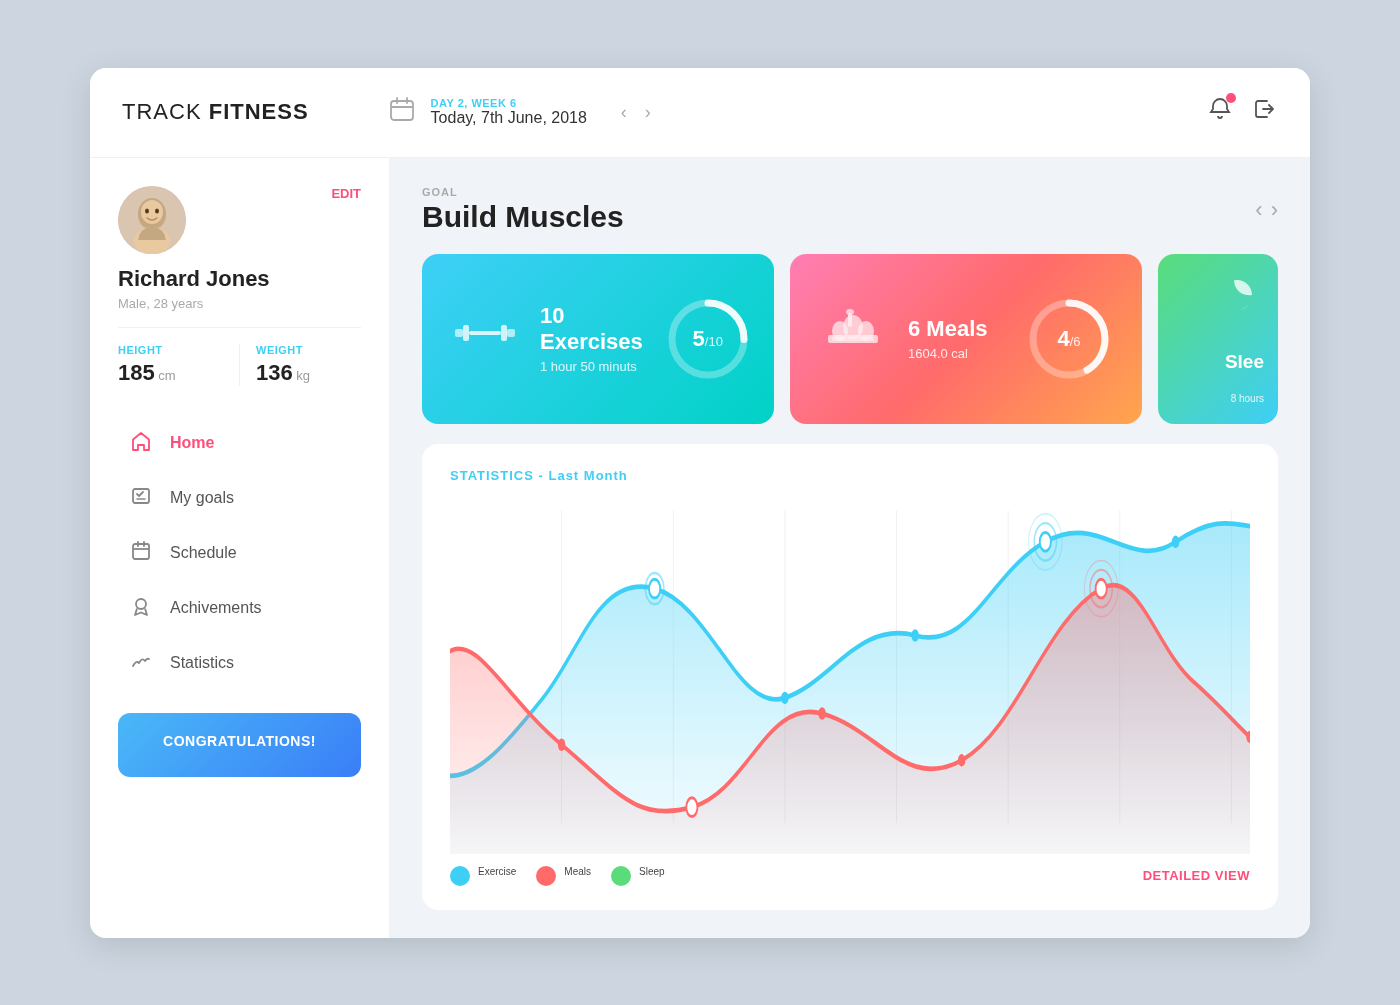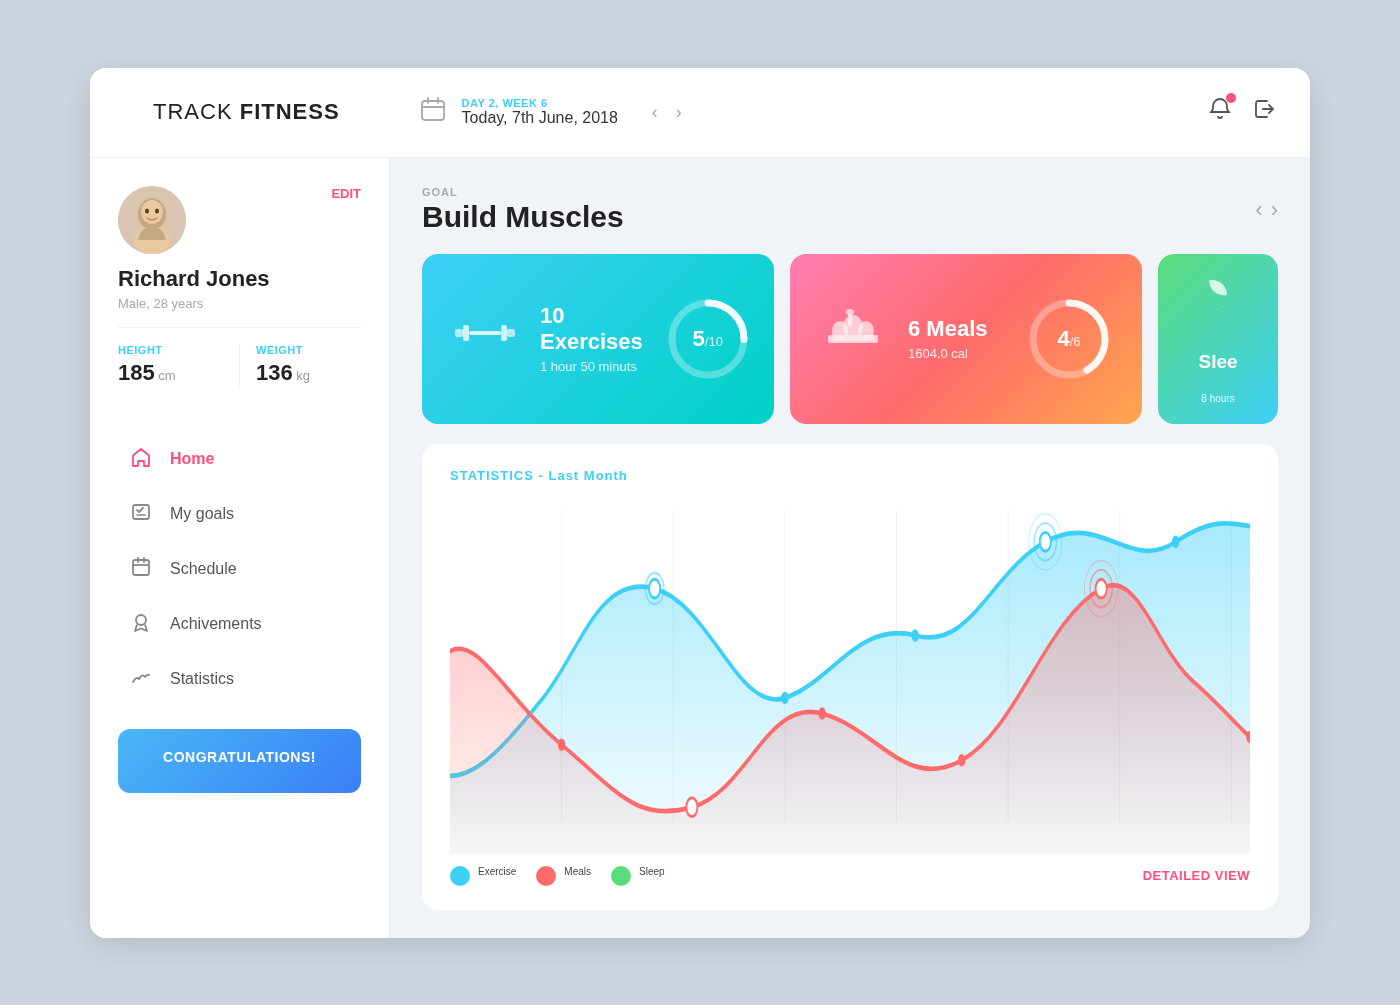"TRACK FITNESS" .logo { margin-left: 31px -> none }
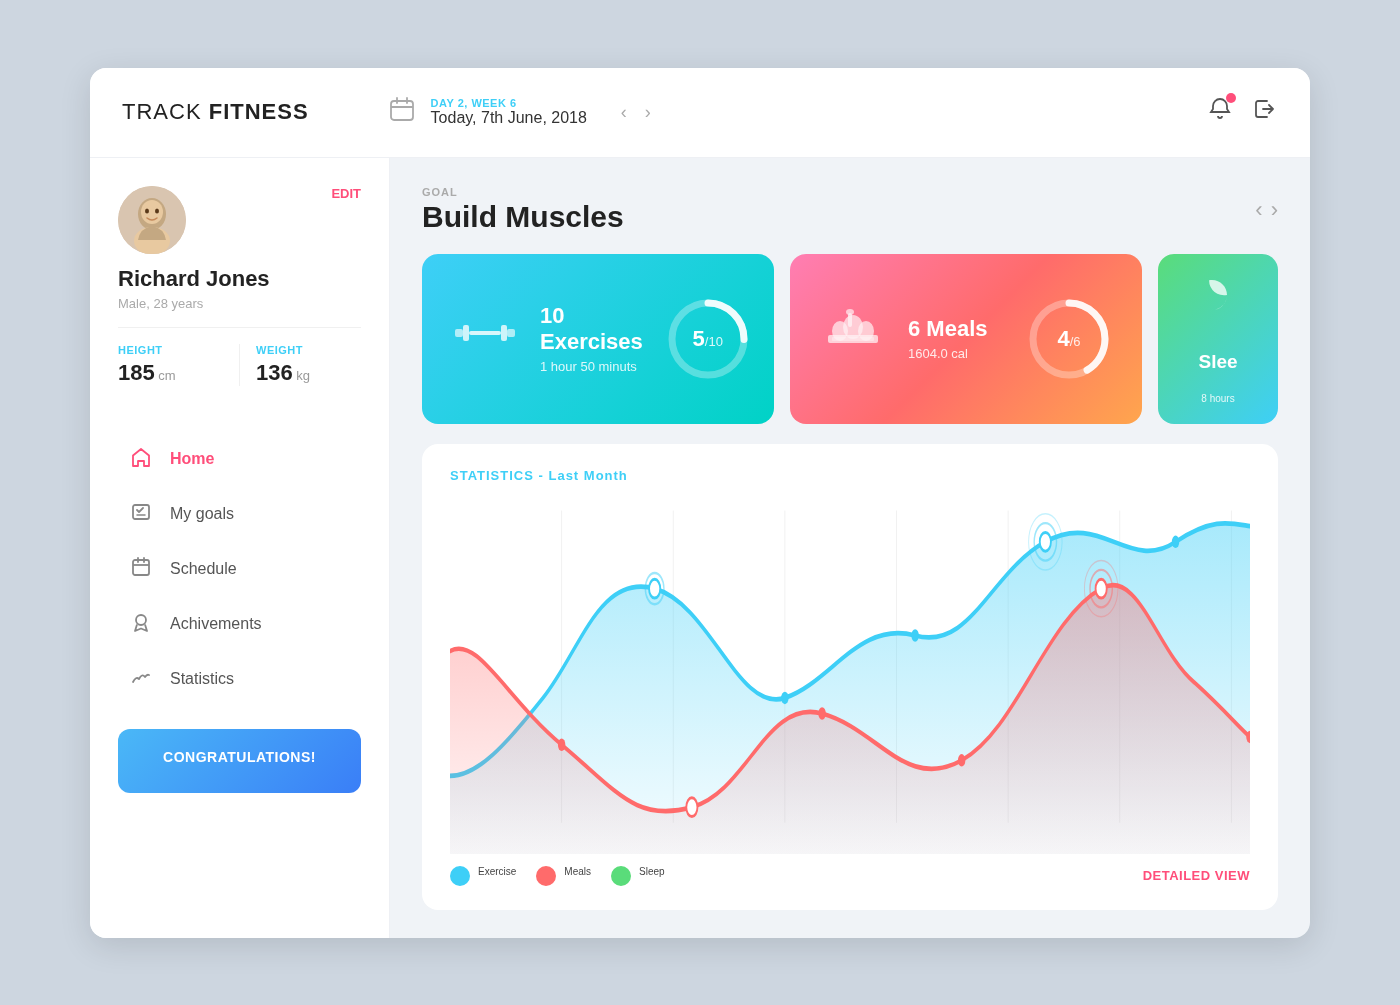"EDIT" .profile-section { margin-bottom: 40px -> 24px }
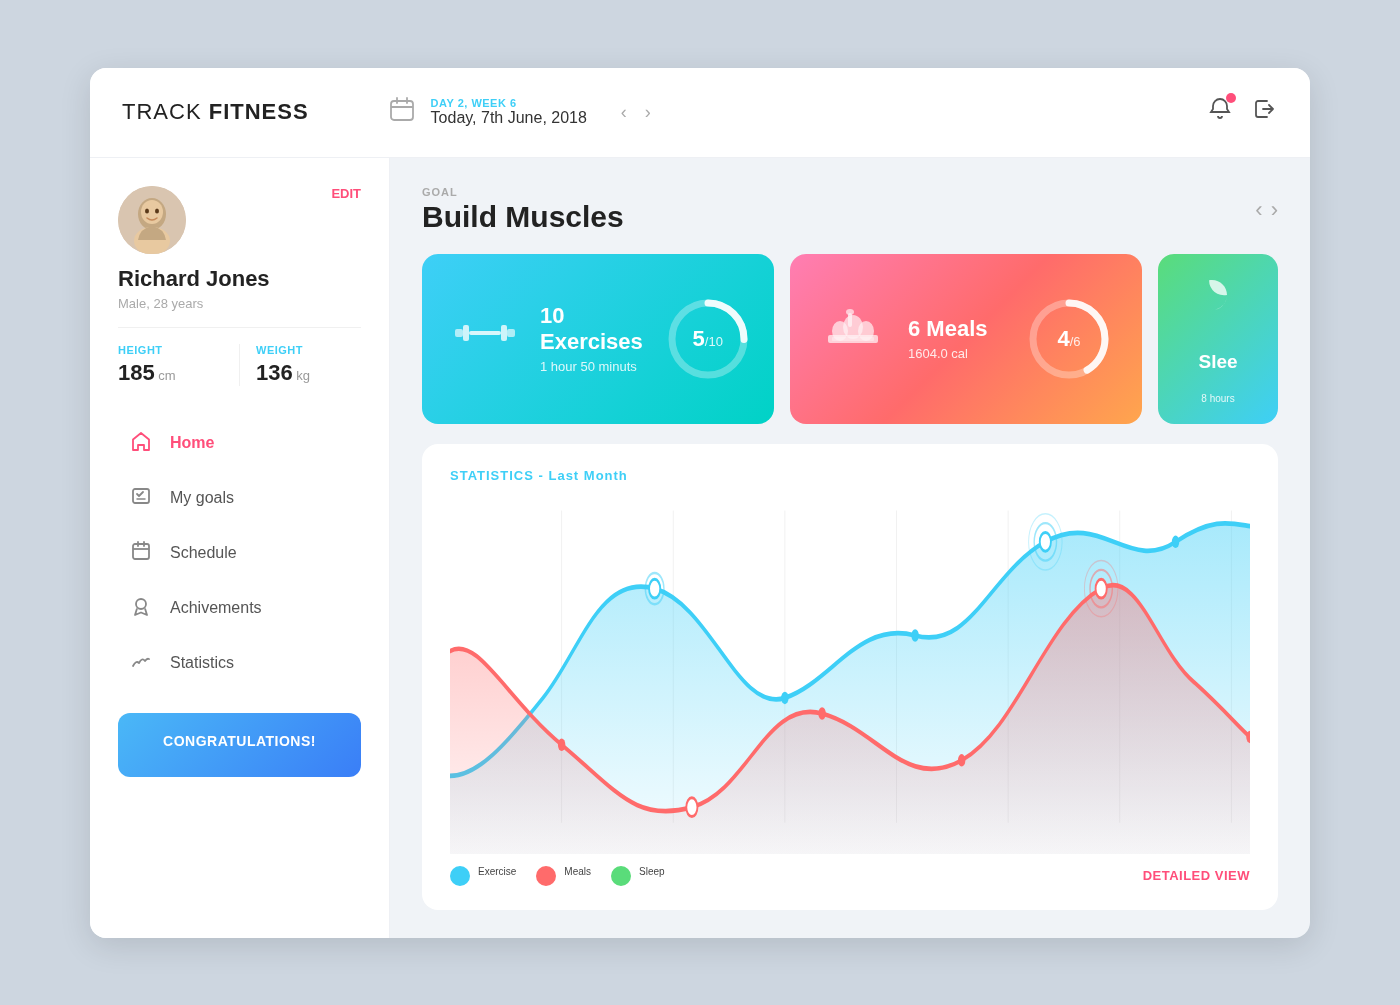"Slee" div.card { align-items: center -> flex-end }
